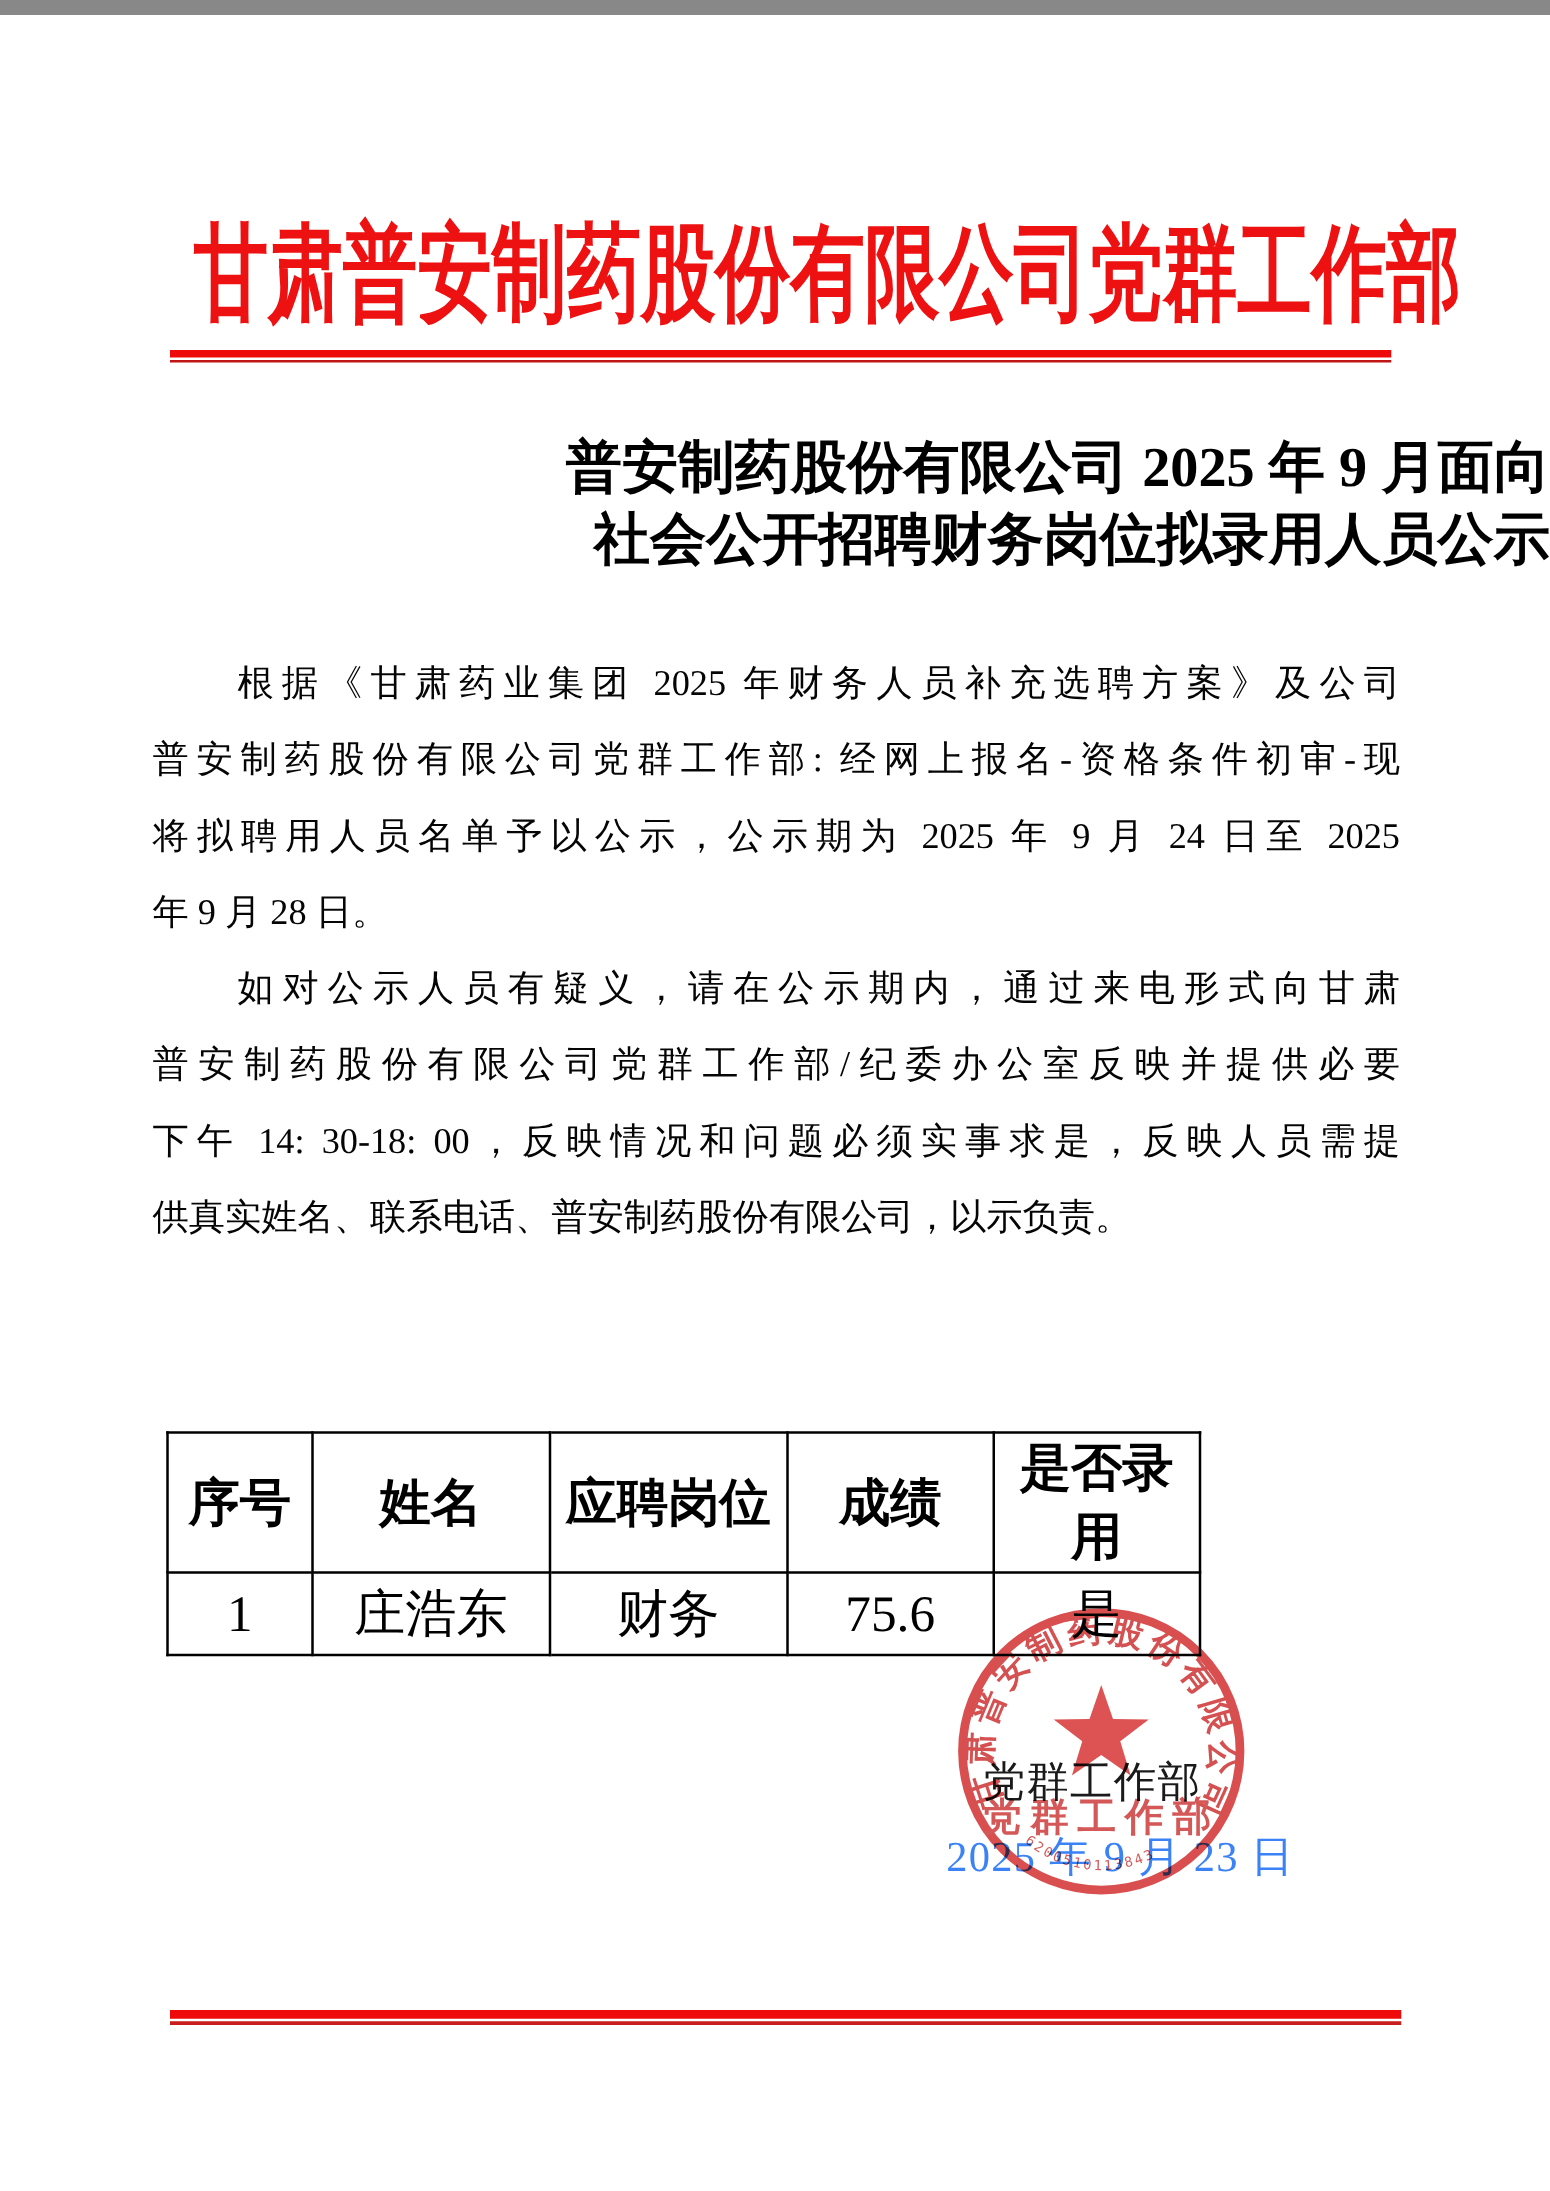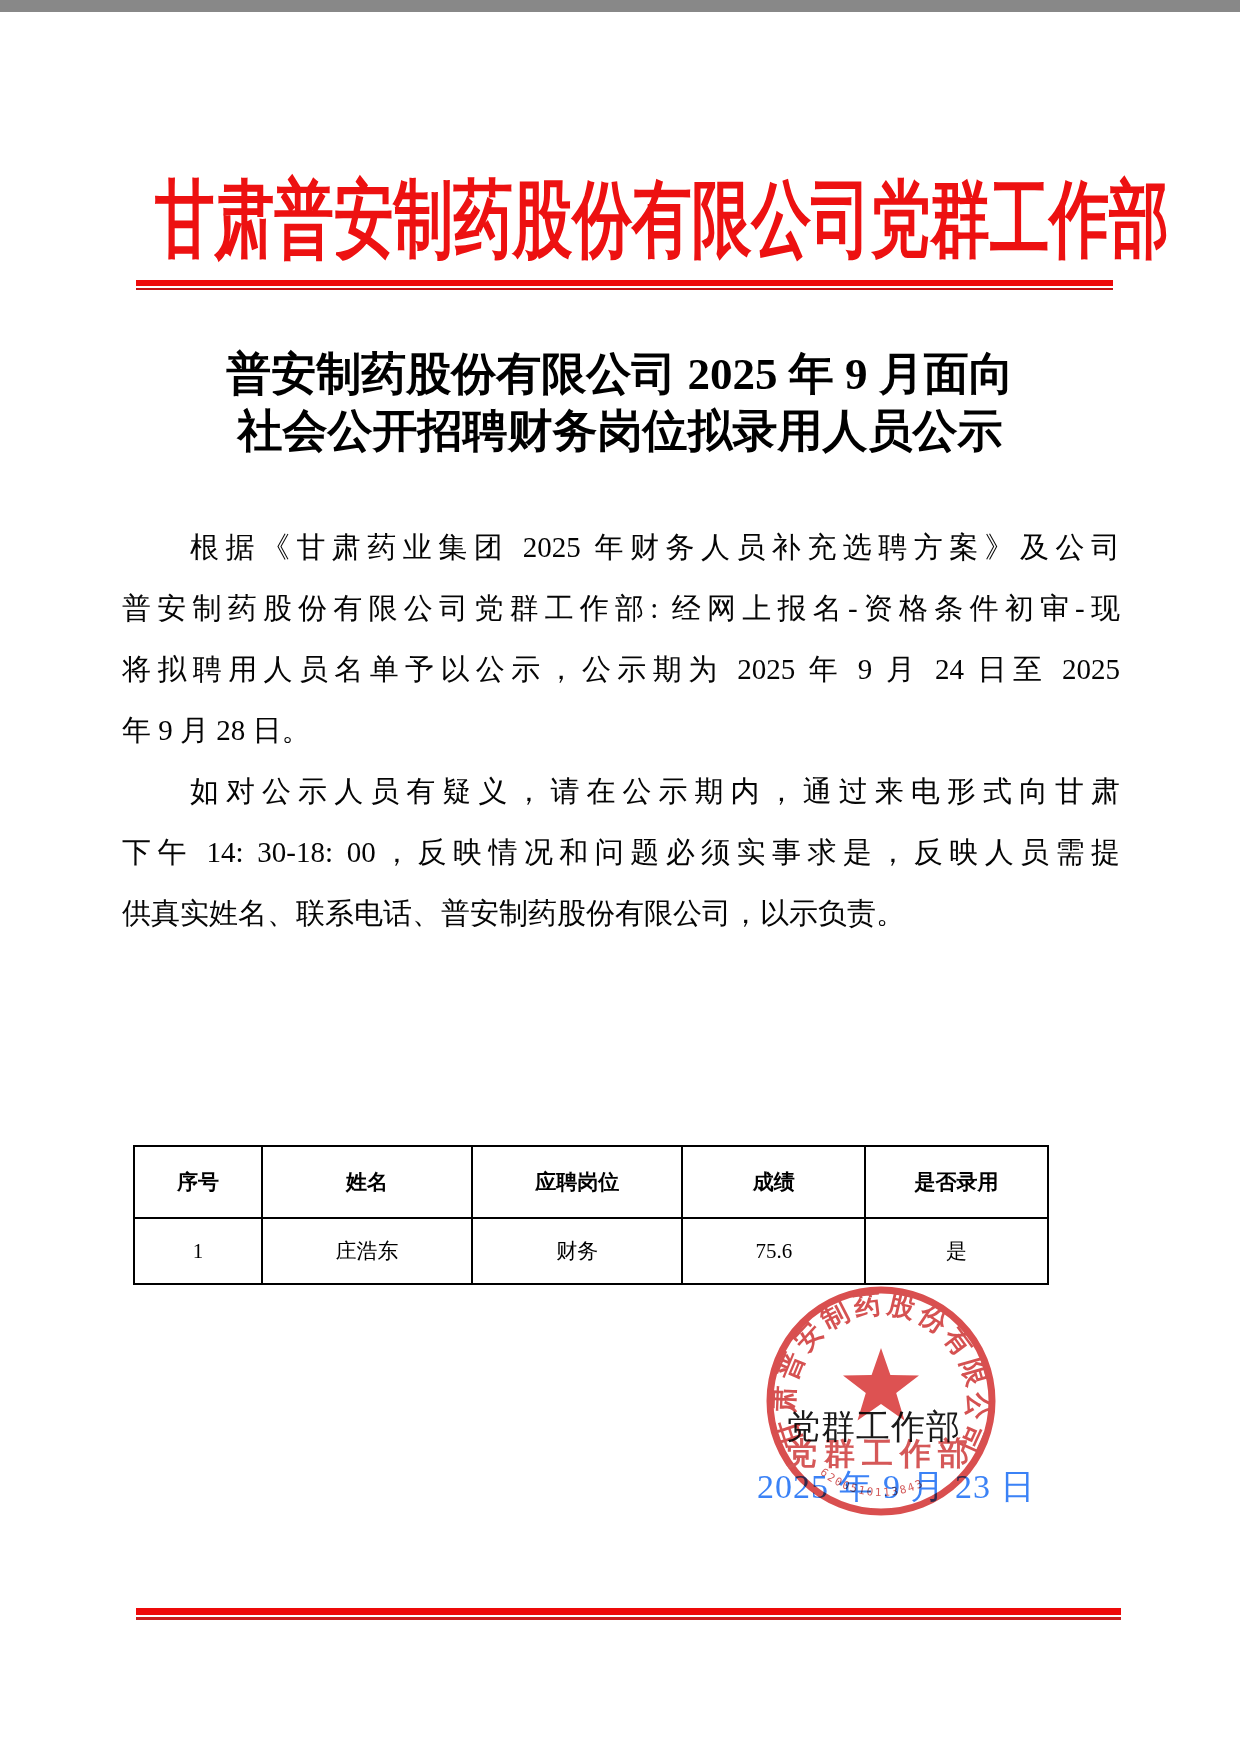"普安制药股份有限公司 2025 年 9 月面向" .doc-title { text-align: center -> right }
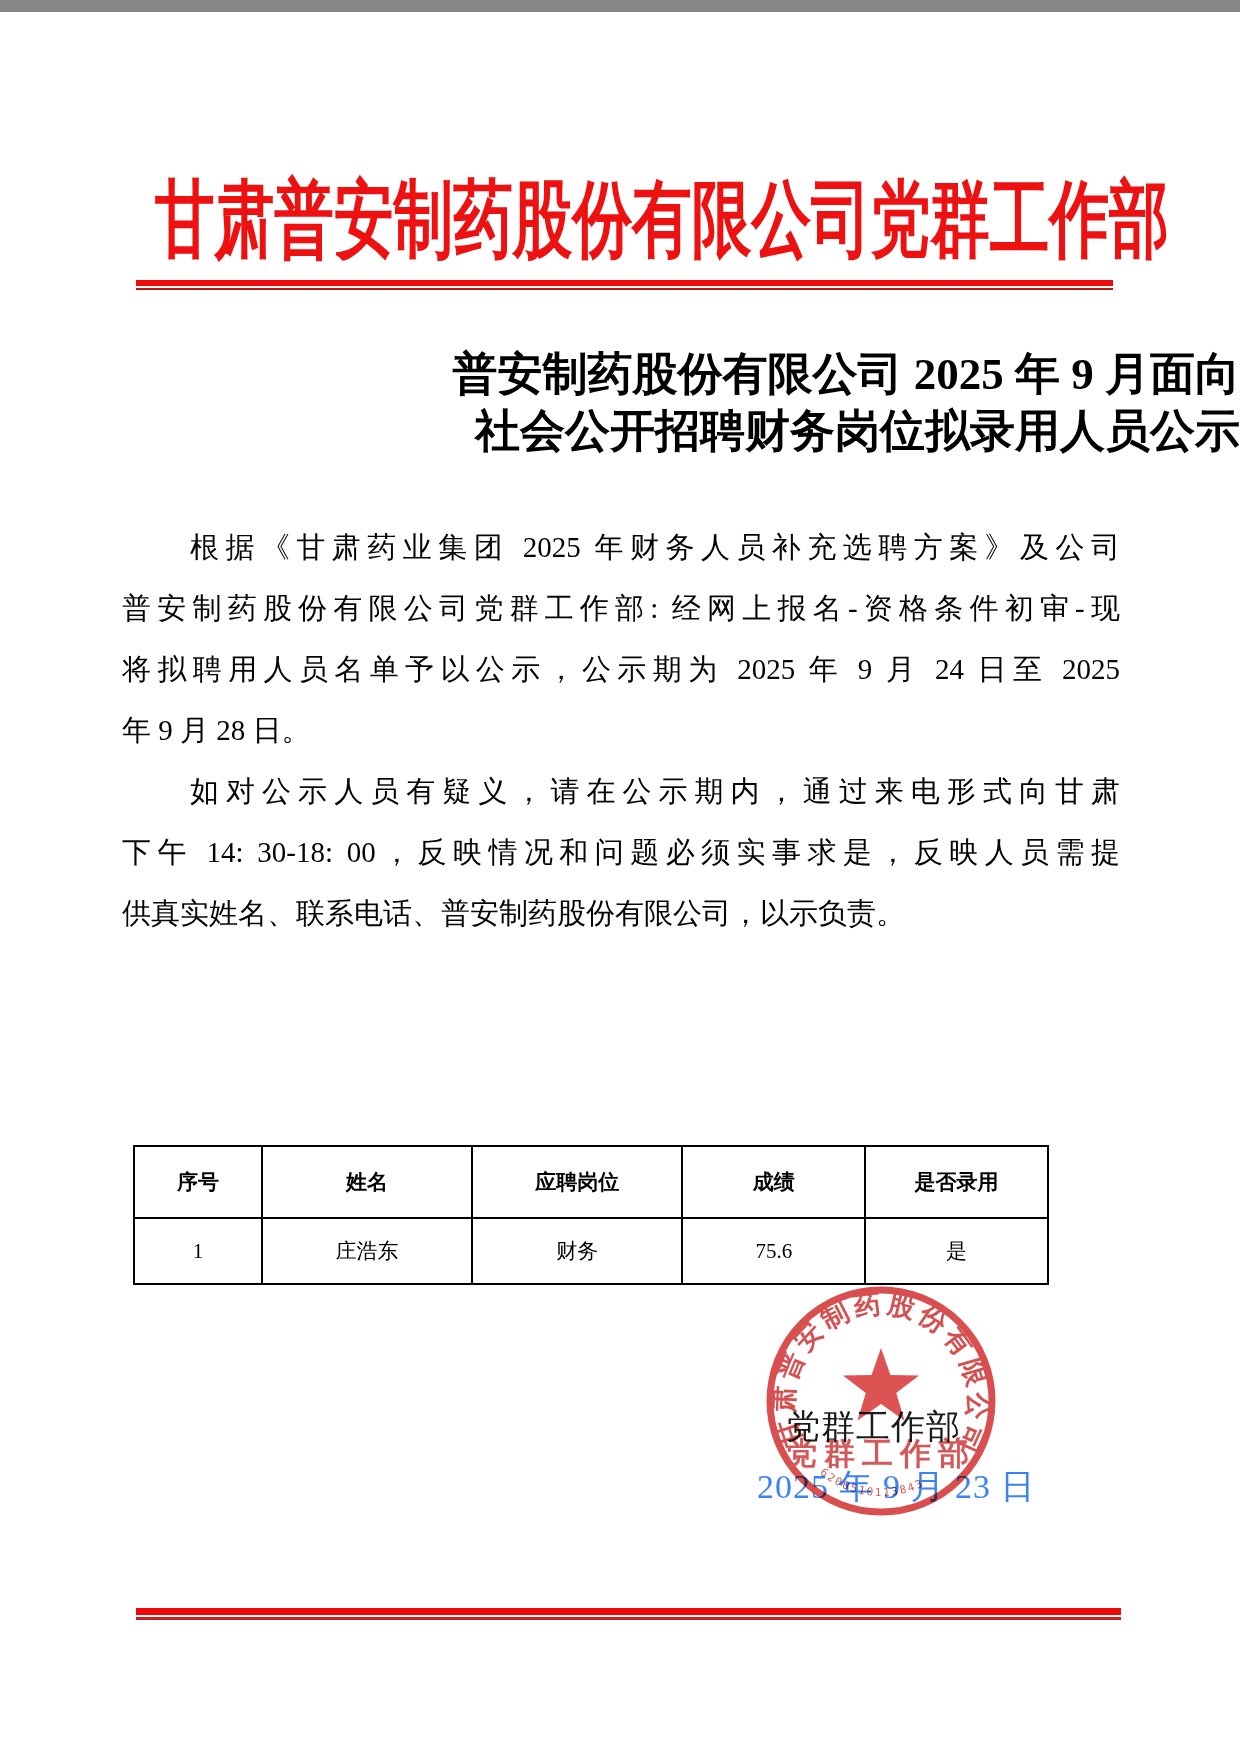"普安制药股份有限公司党群工作部/纪委办公室反映并提供必要" div.line { html: none -> <div>普安制药股份有限公司党群工作部/纪委办公室反映并提供必要</div> }
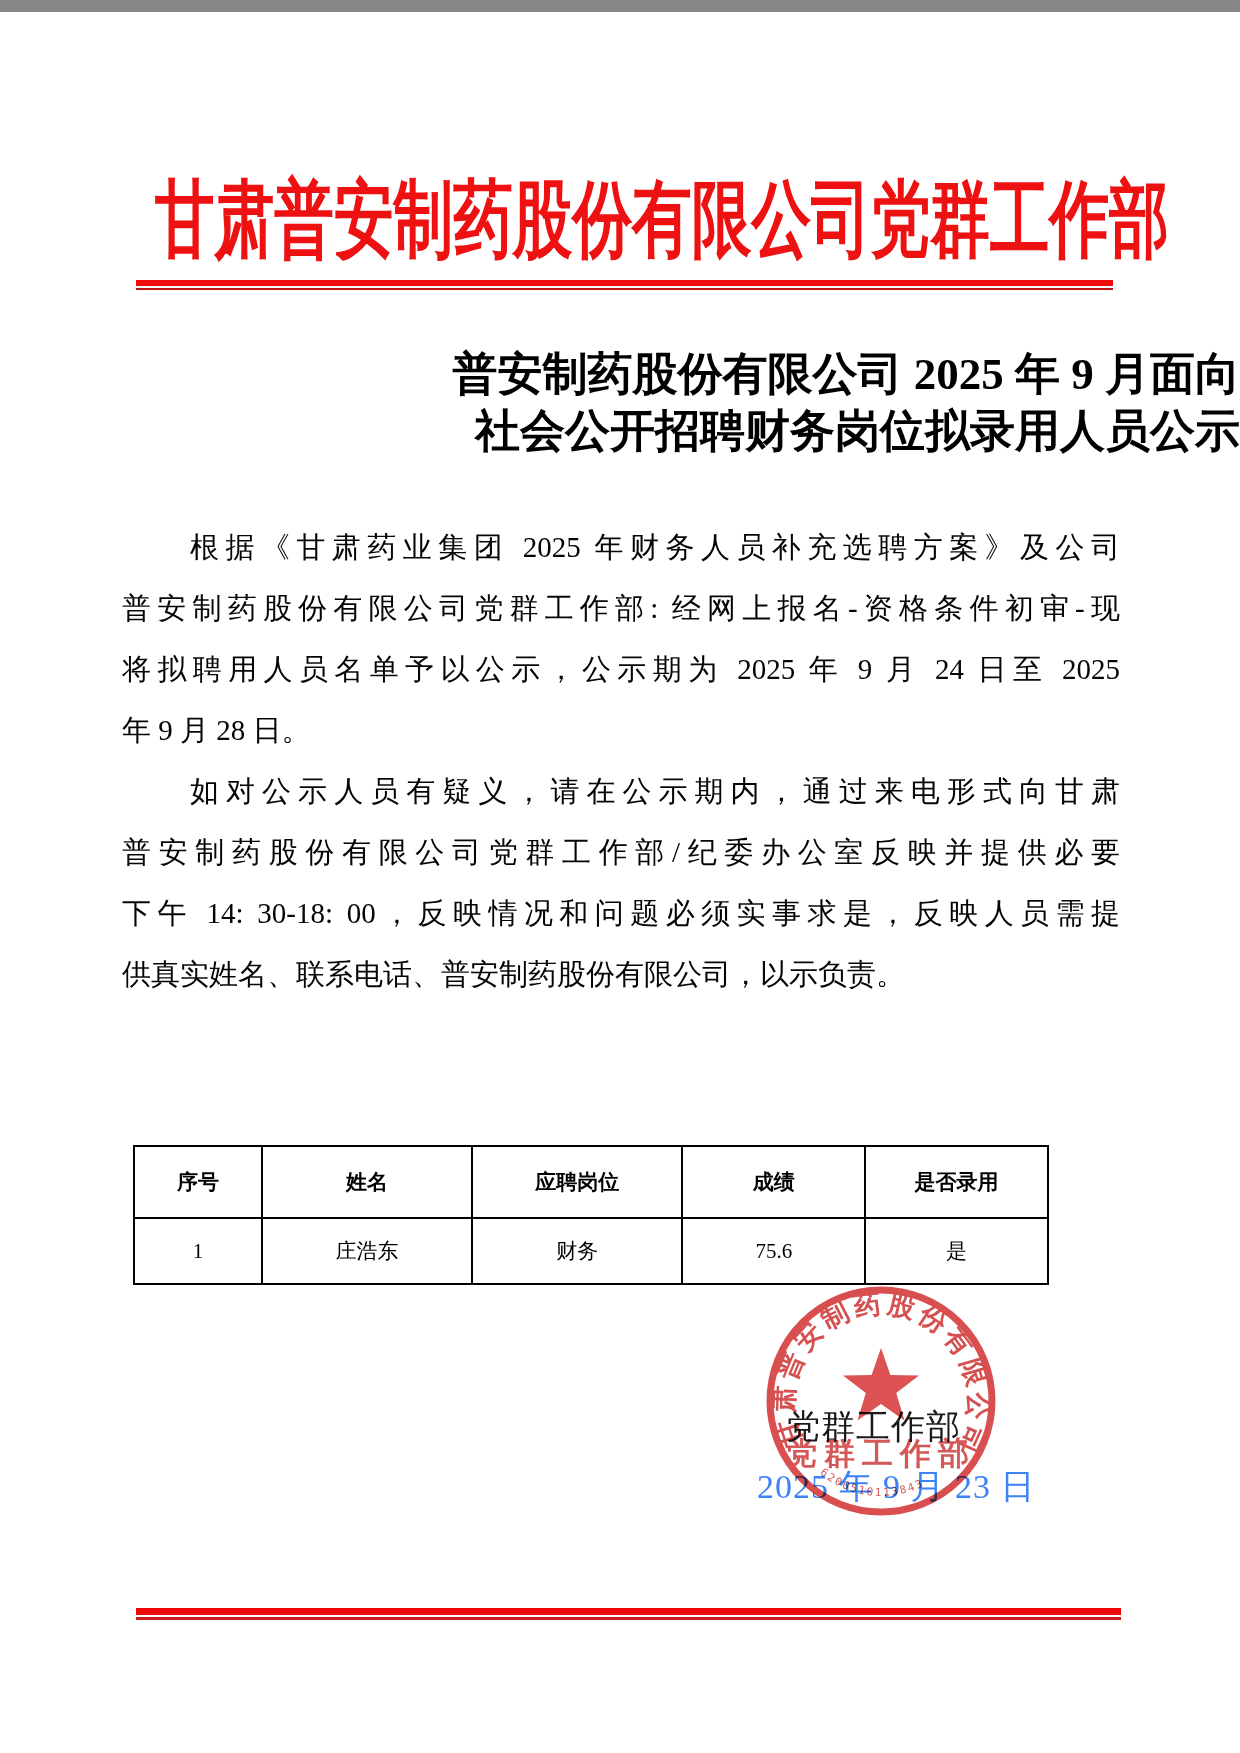"序号" table.roster { font-size: 21px -> 41px; width: 916px -> 828px }
